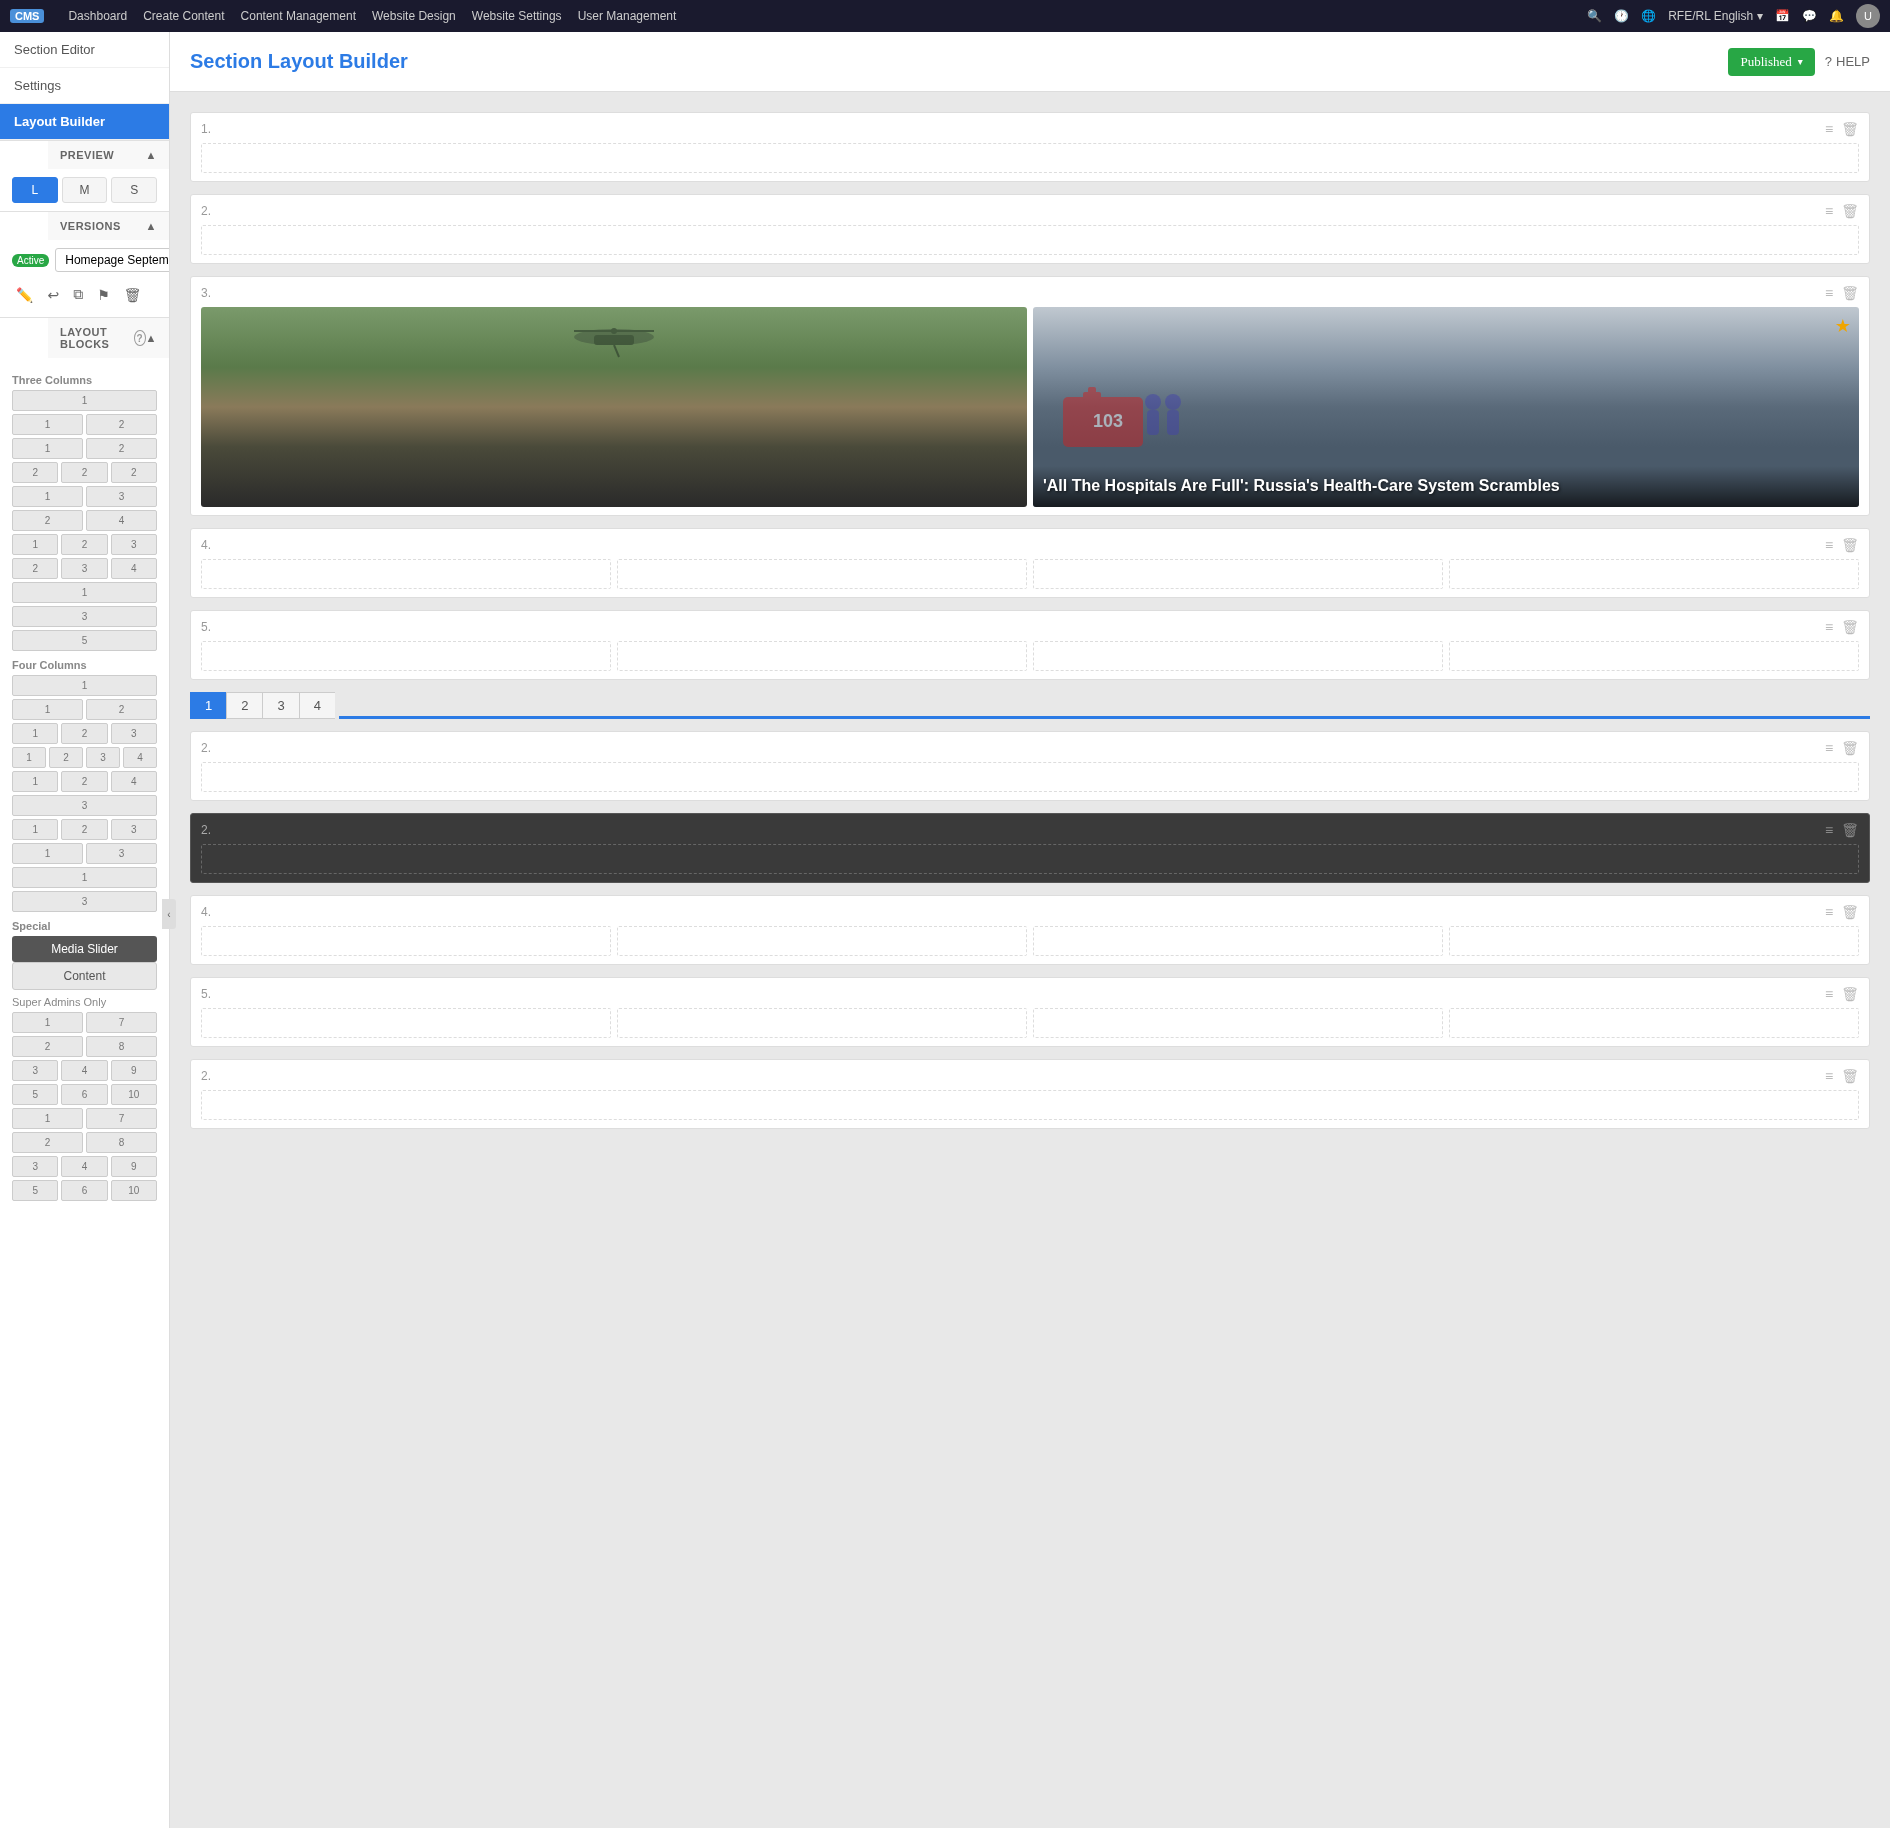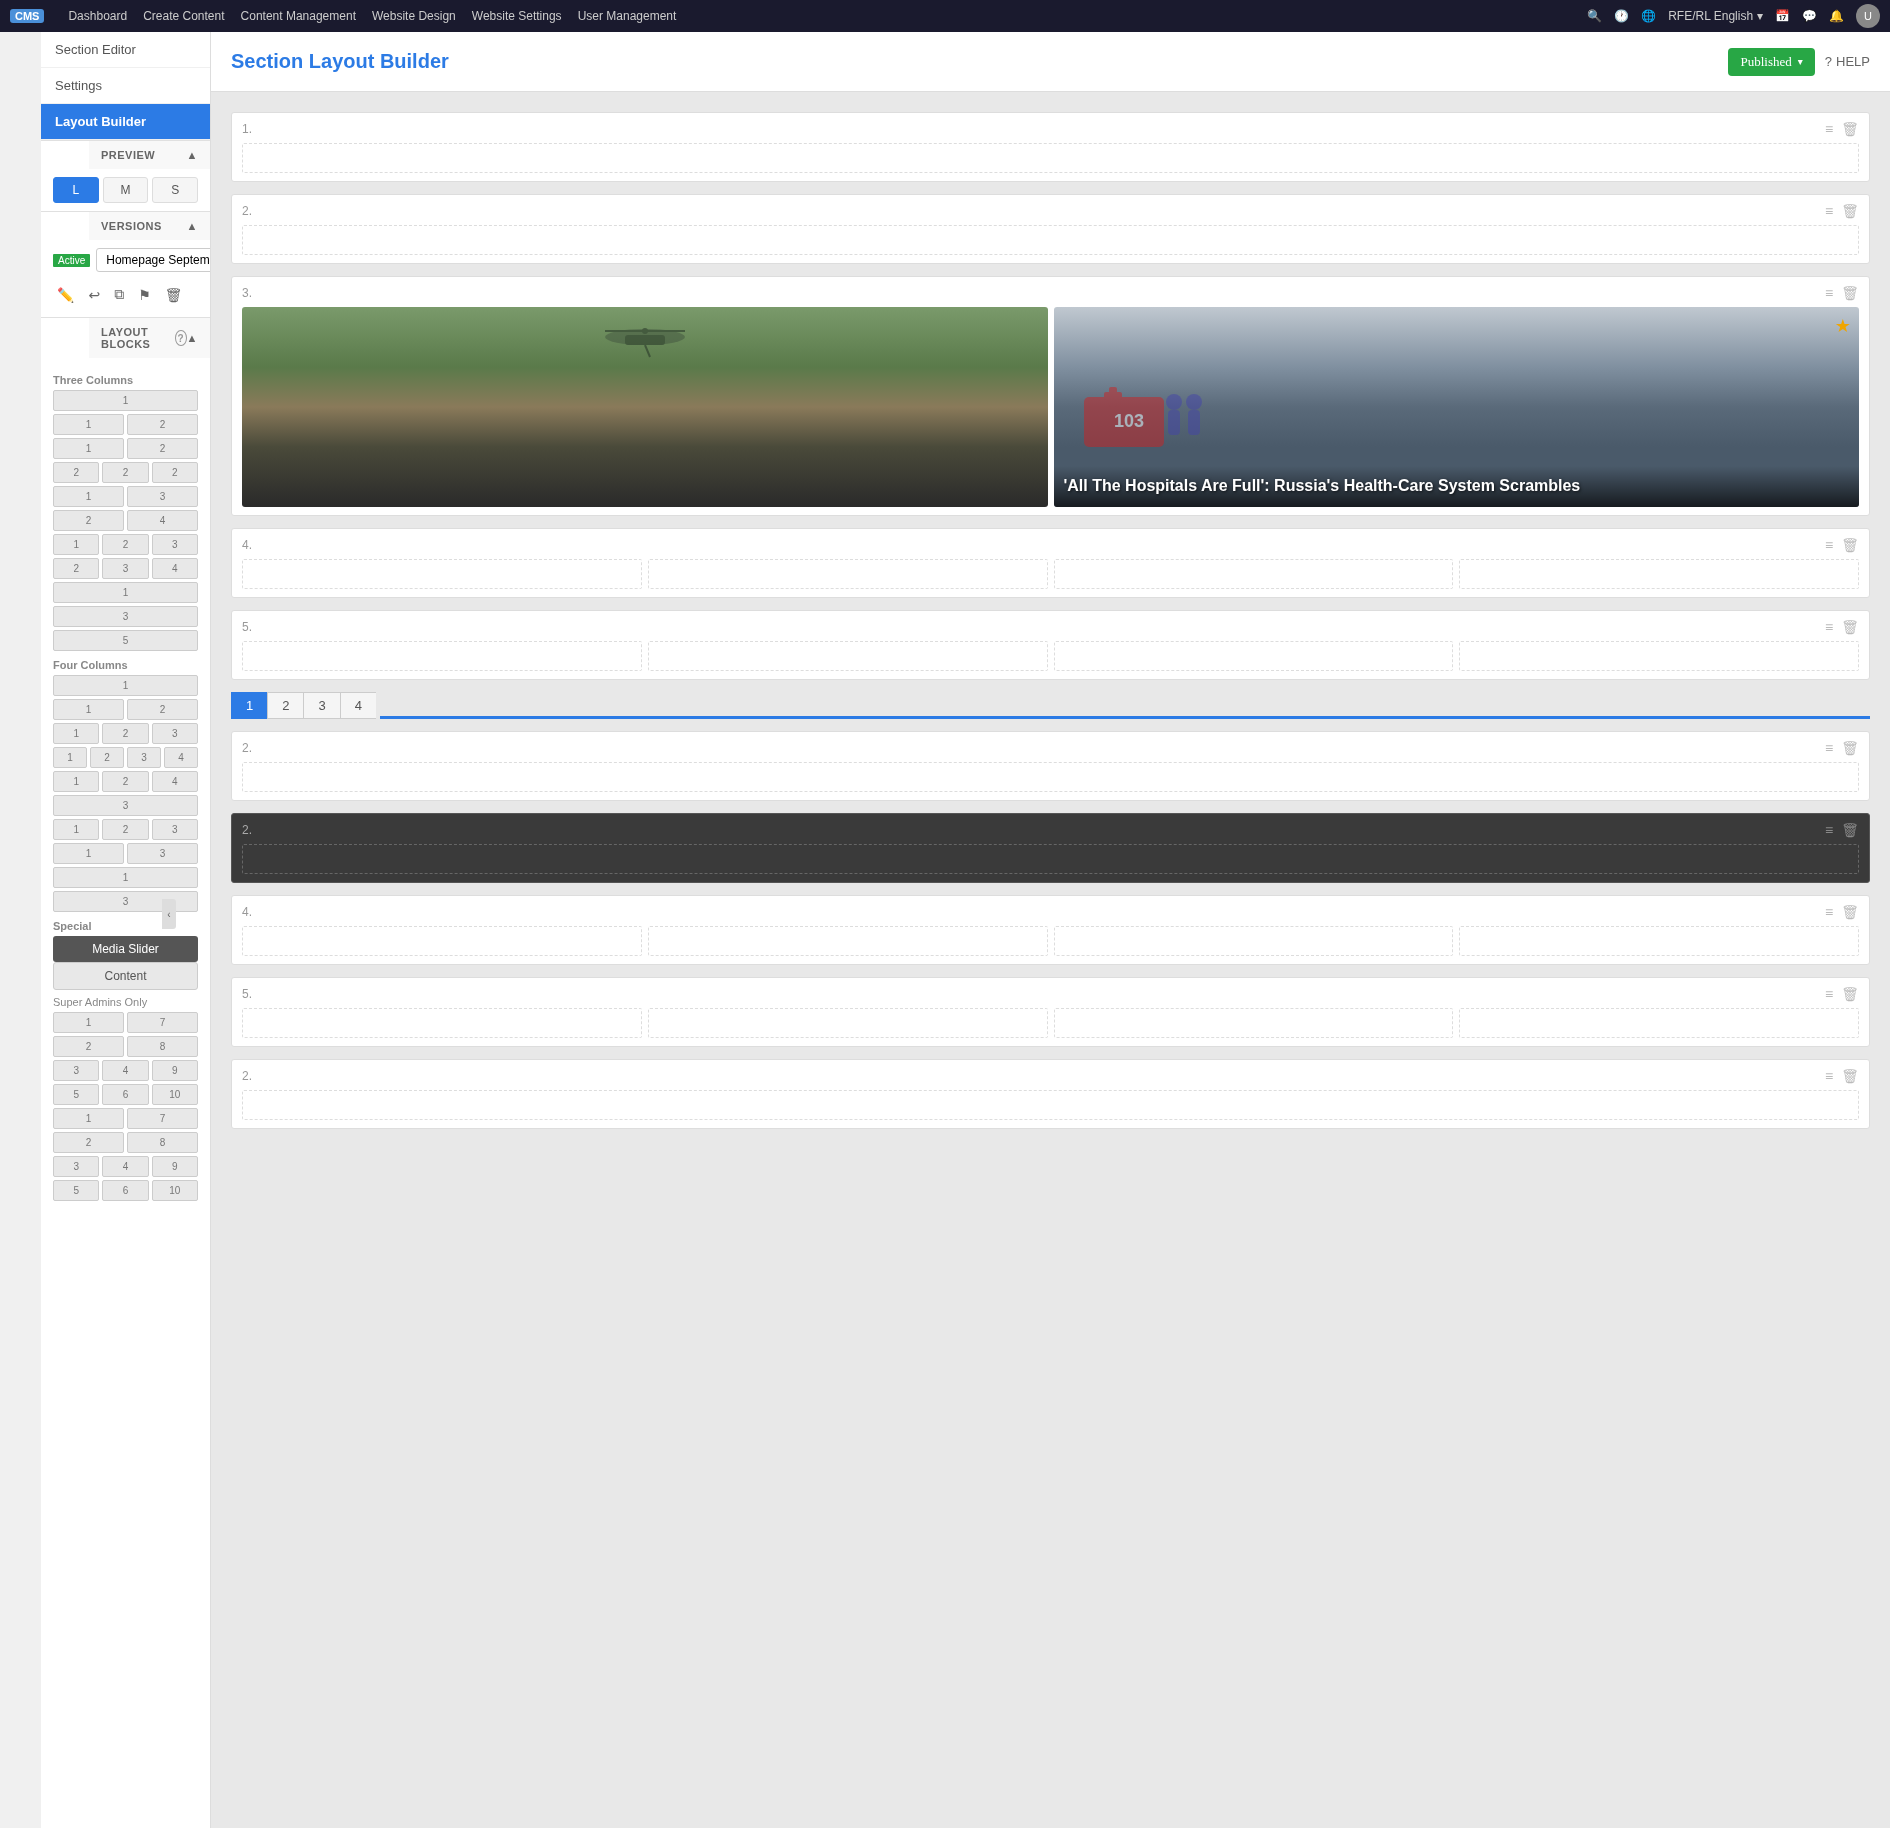"Section Editor" .app-layout { padding-left: 41px -> none }
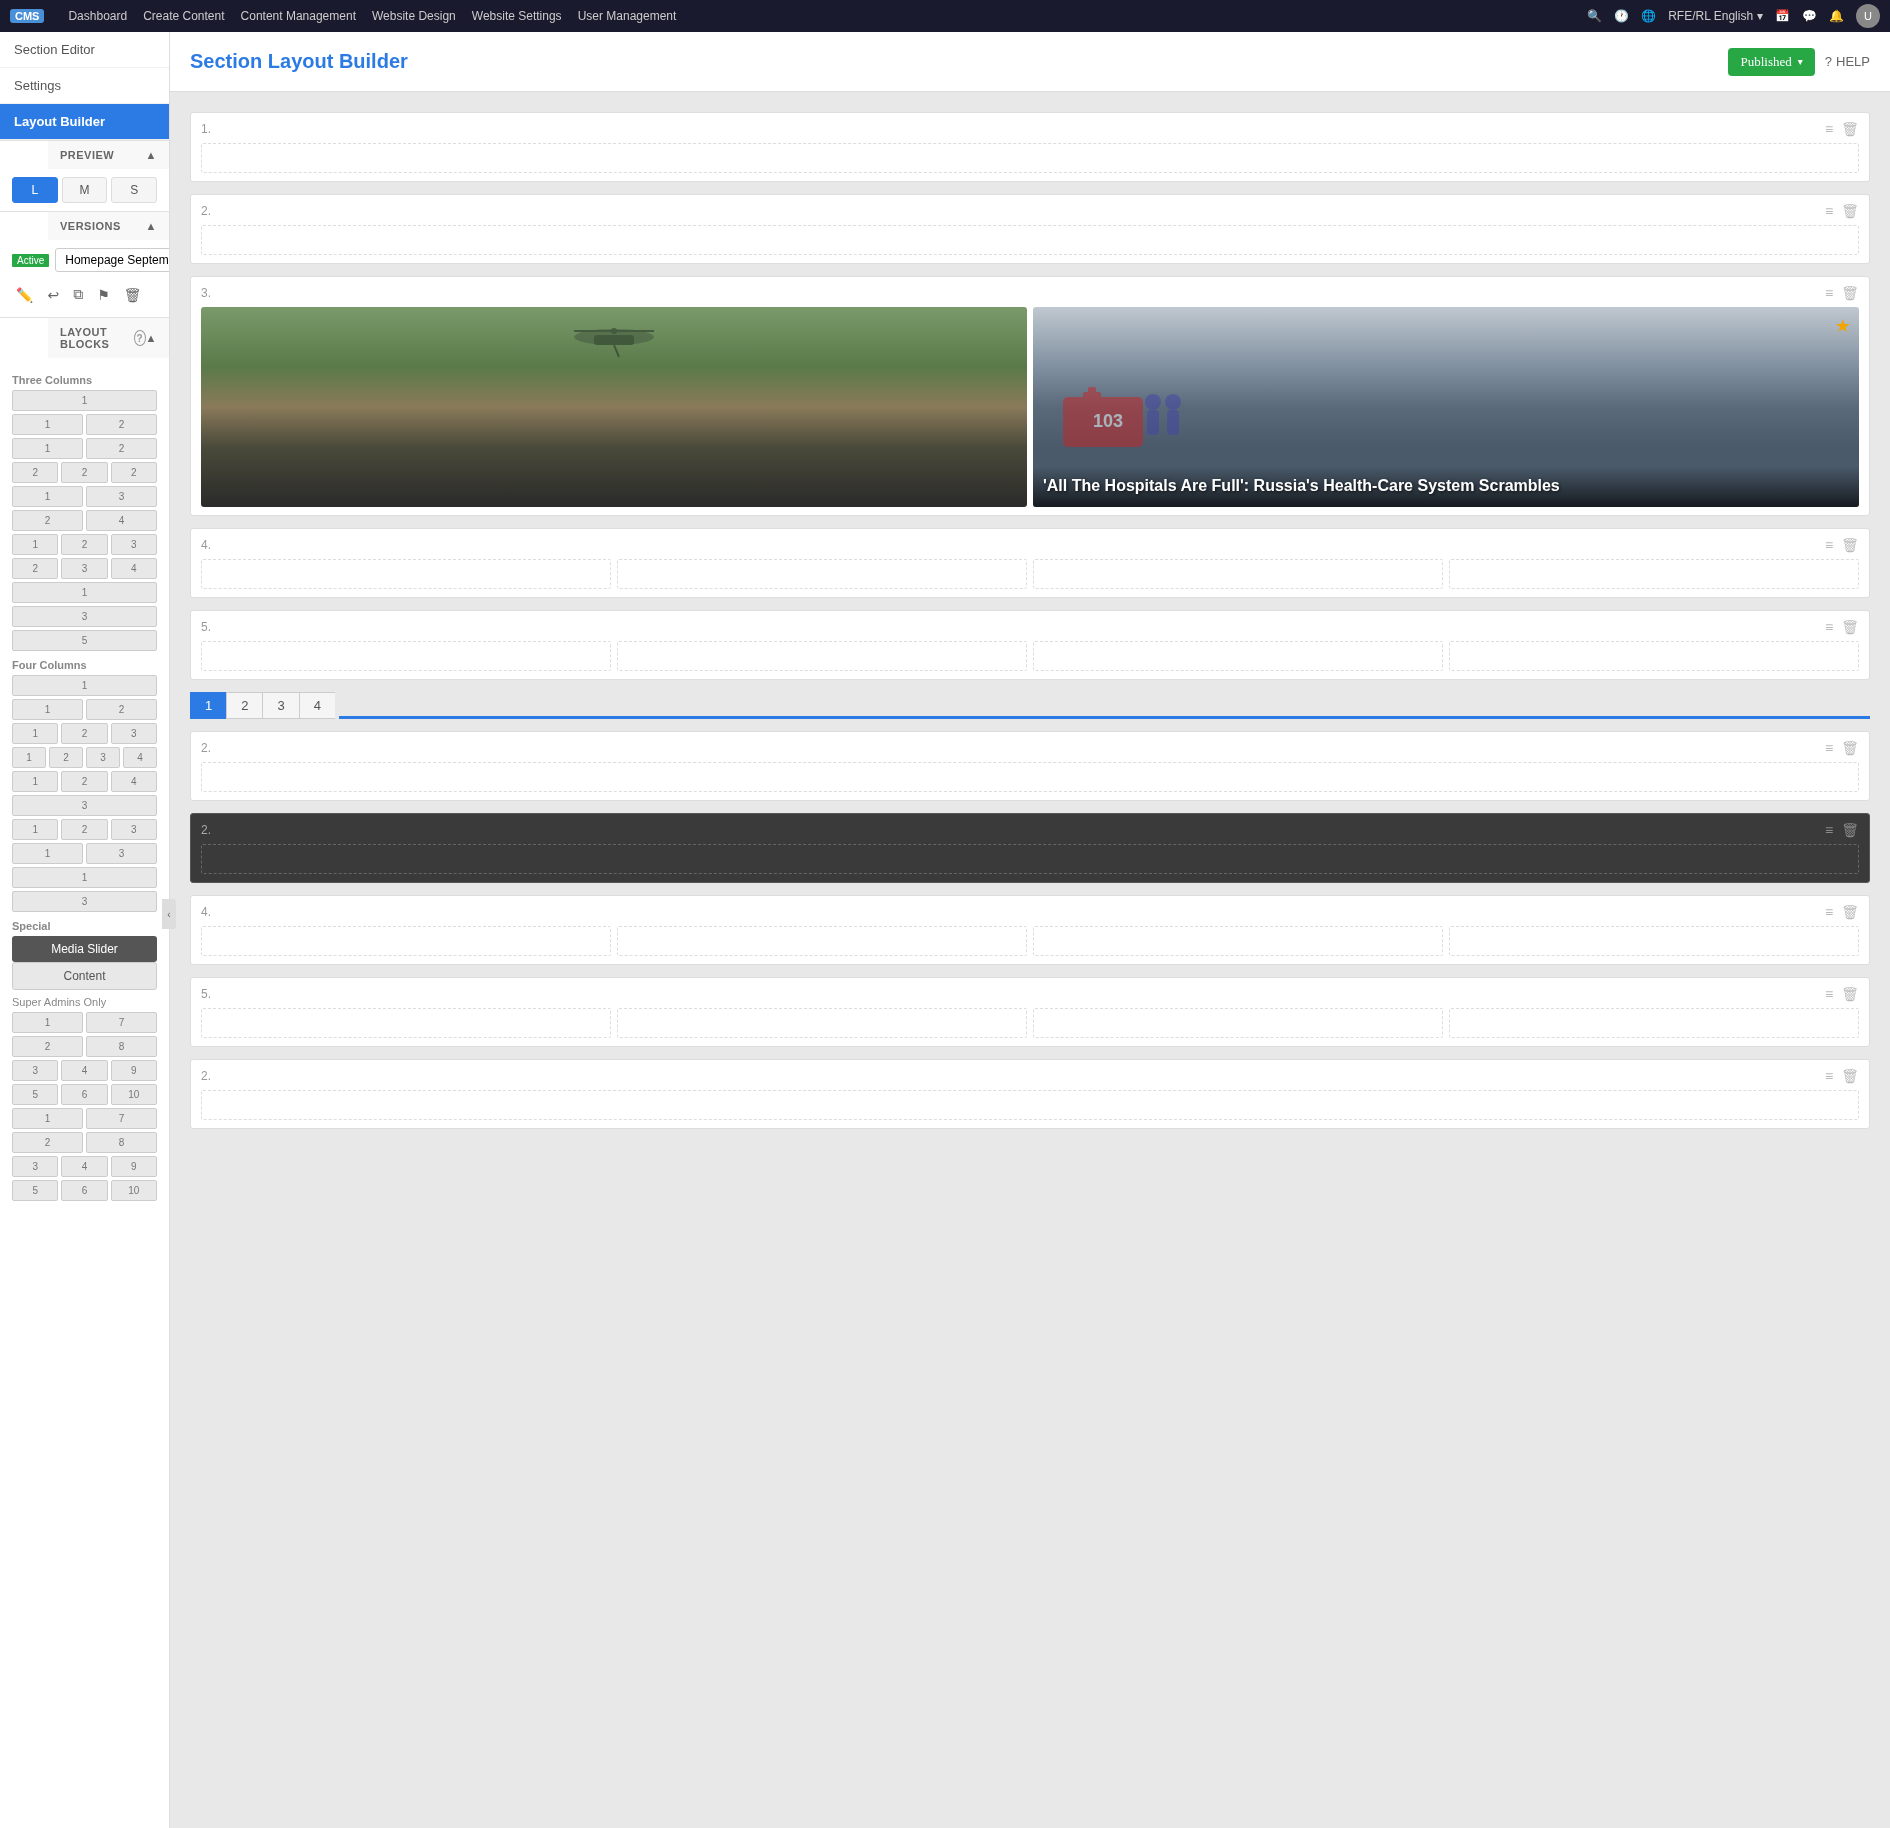"Active" .active-badge { border-radius: 1px -> 6px }
